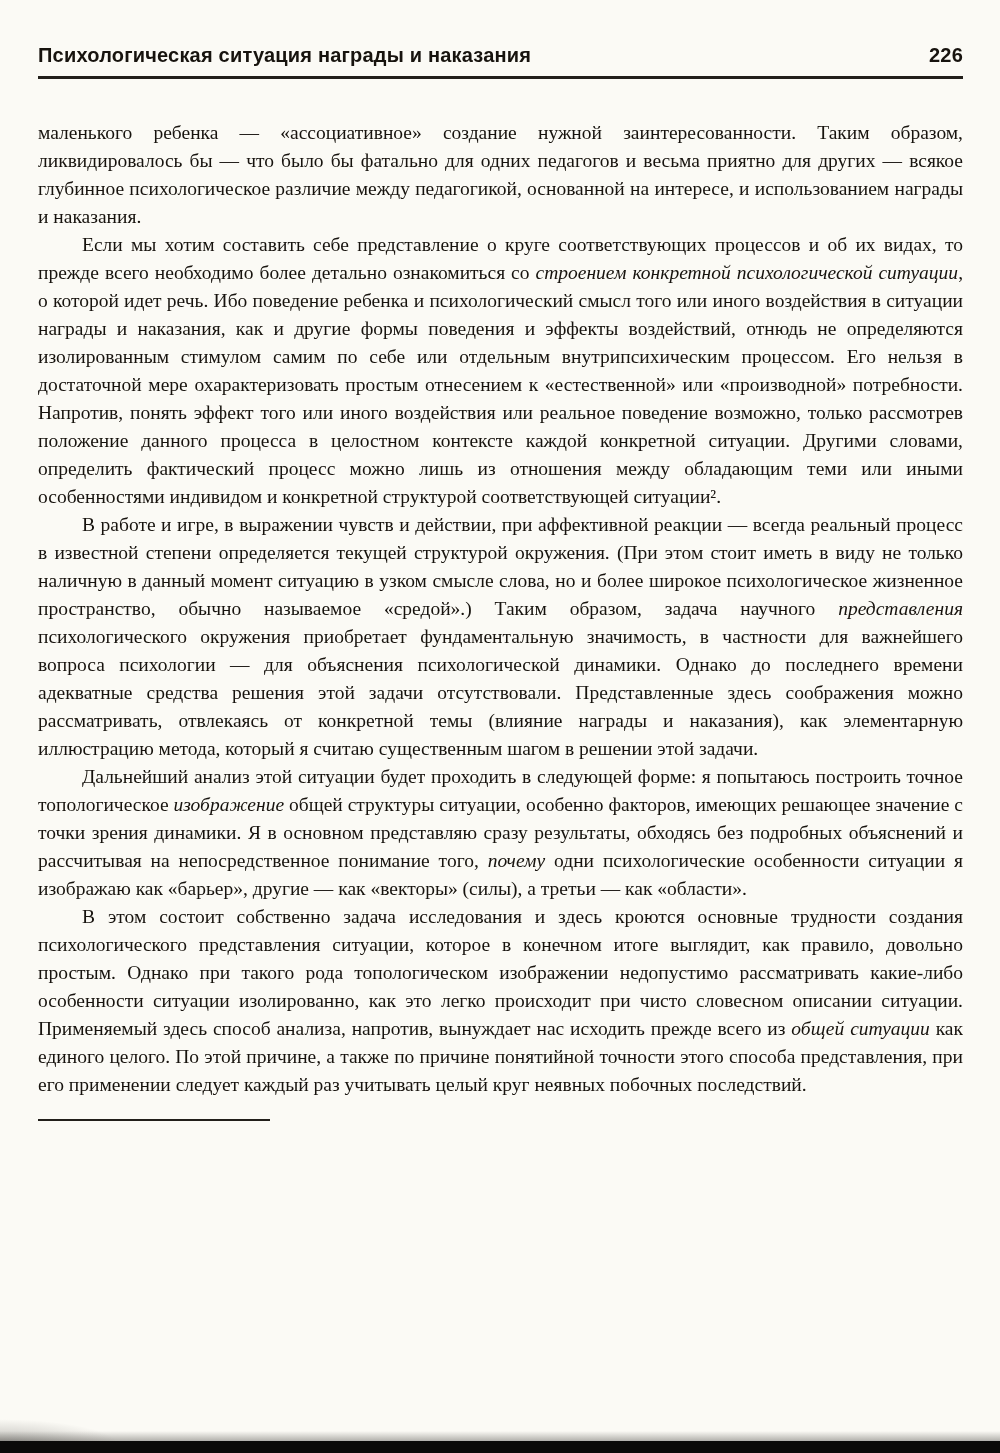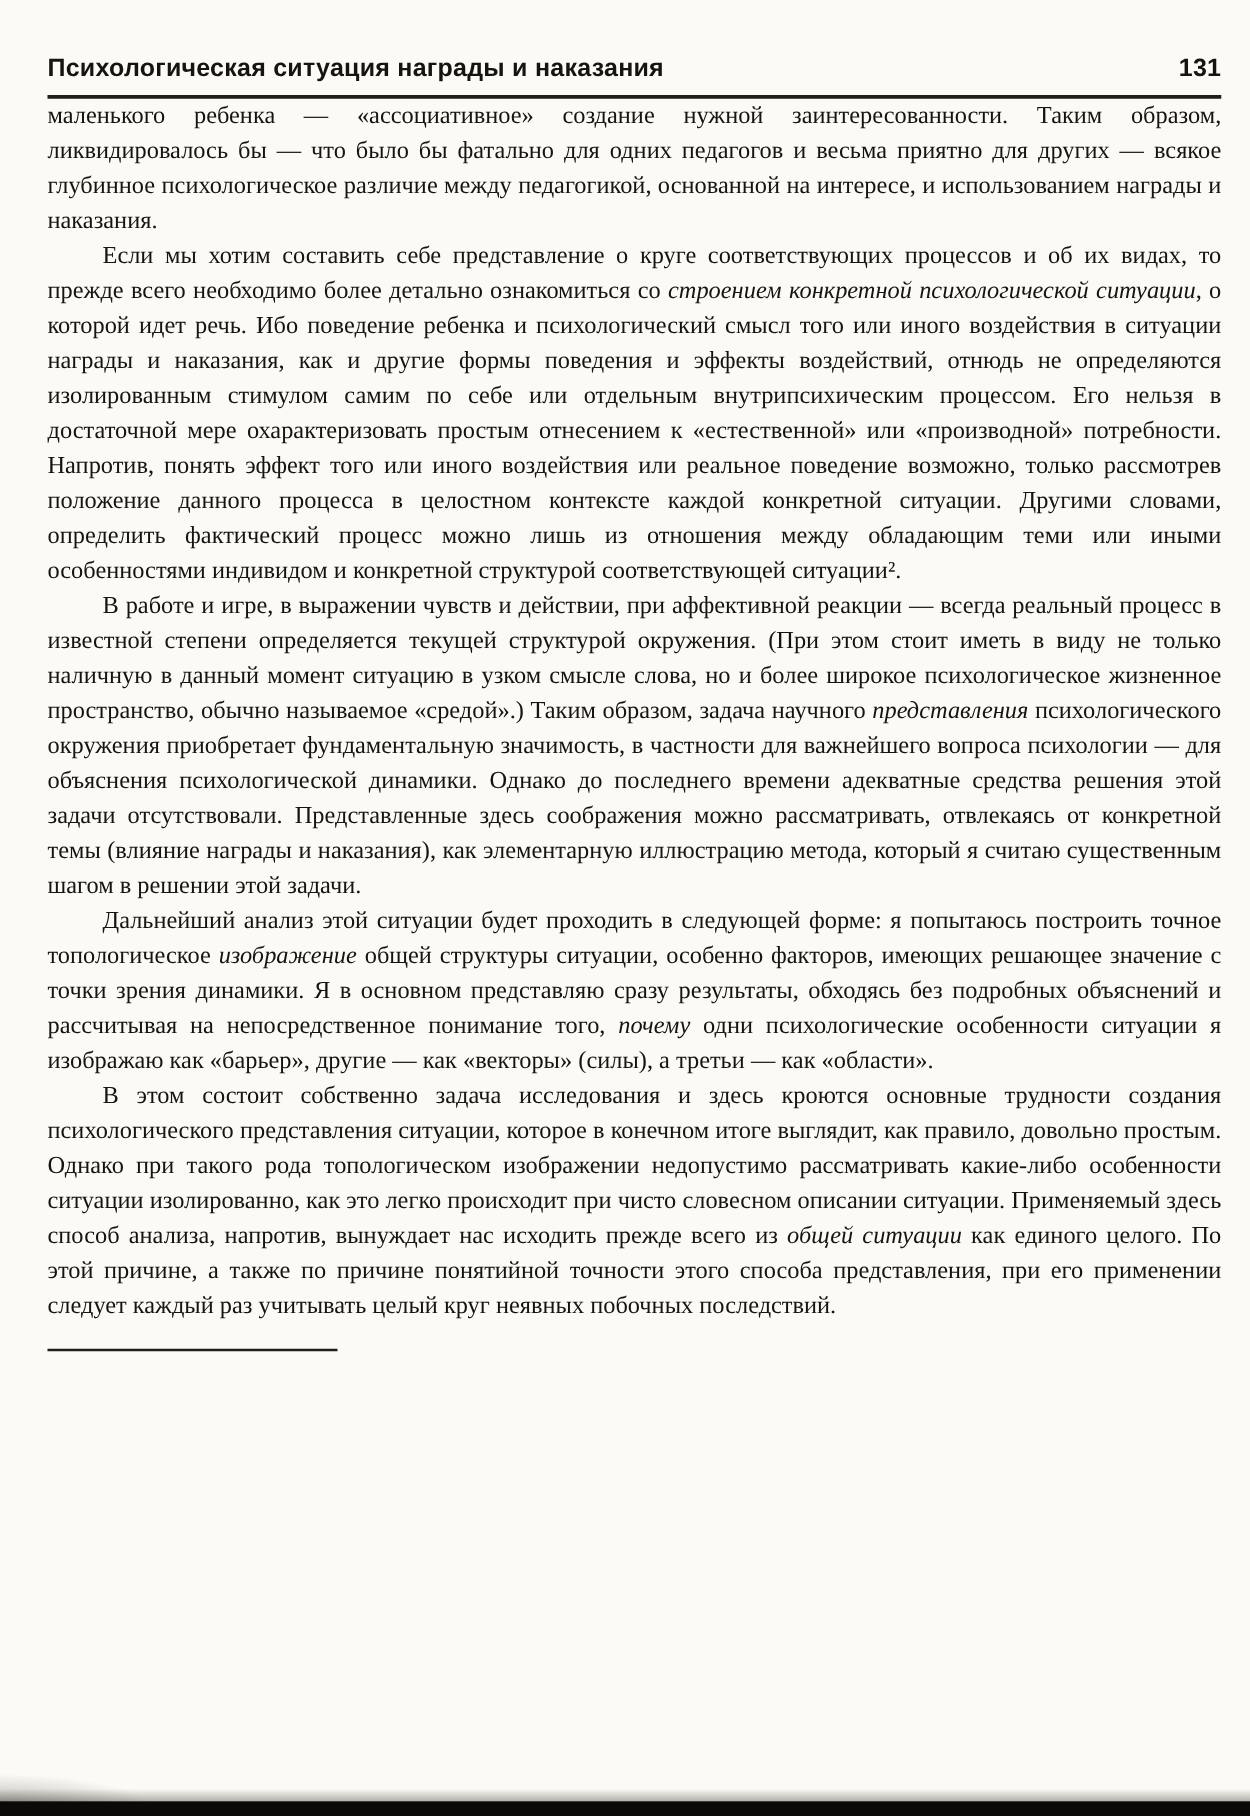"Психологическая ситуация награды и" .inner { padding: 44px 23px 0 38px -> 44px 37px 0 38px }
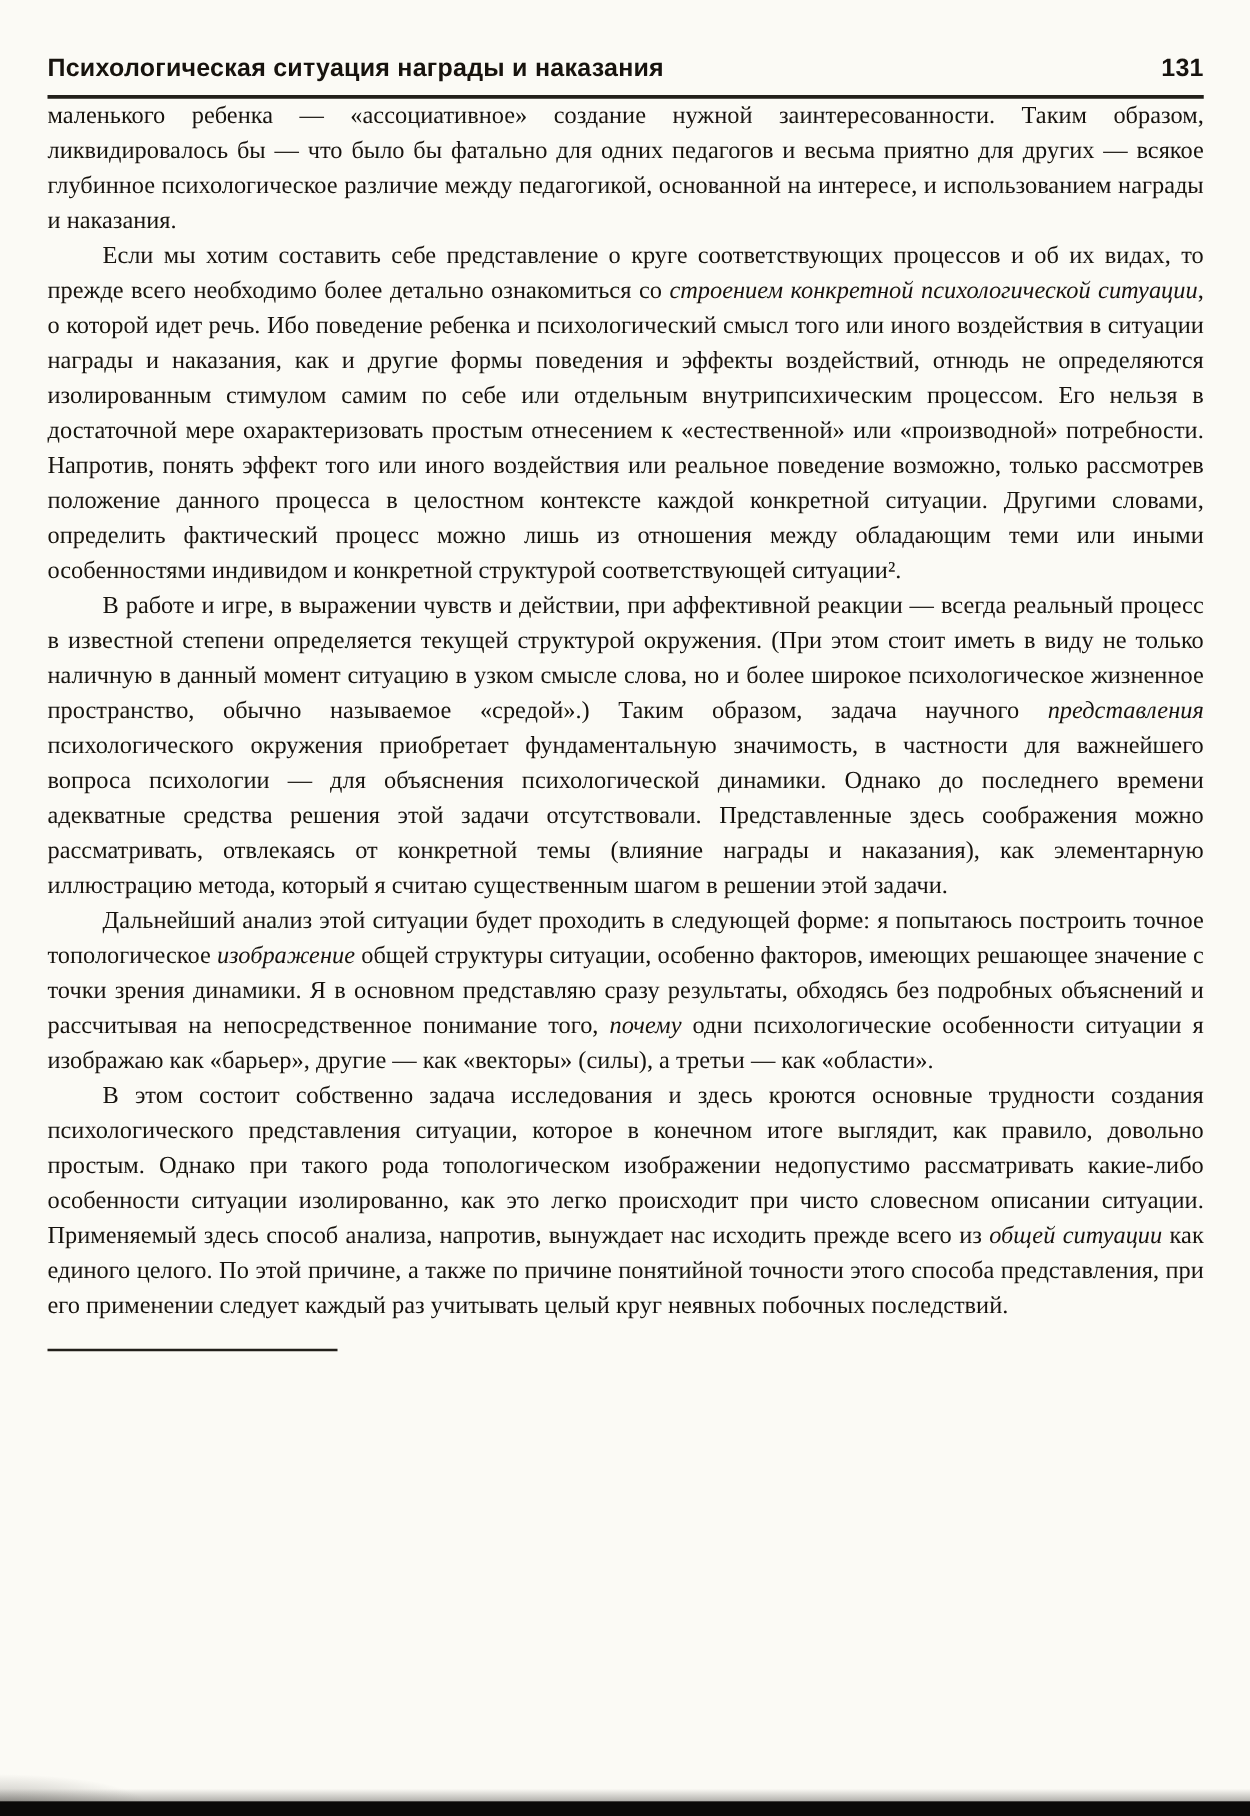"131" span { text: 131 -> 226 }
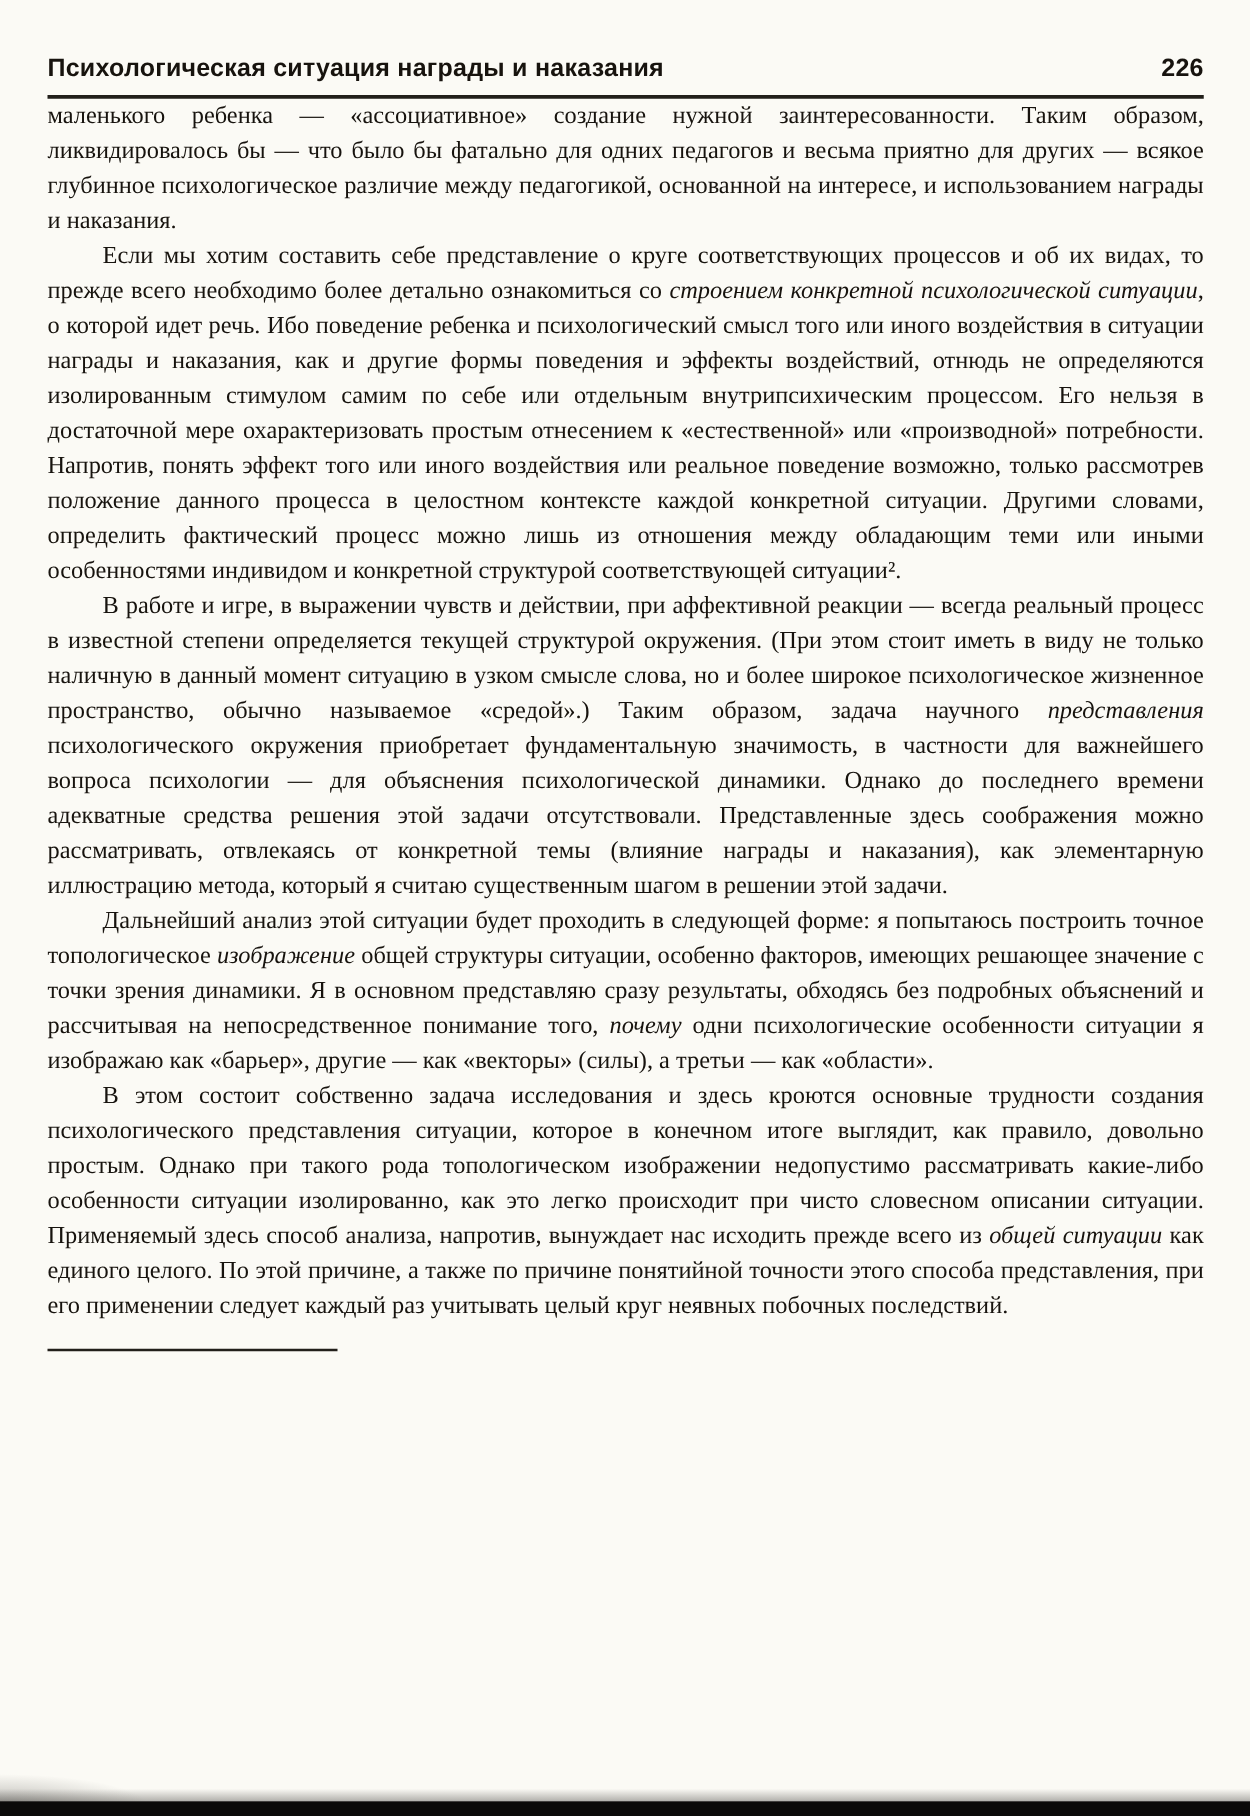"маленького ребенка — «ассоциативное»" .body-text { margin-top: none -> 40px }
